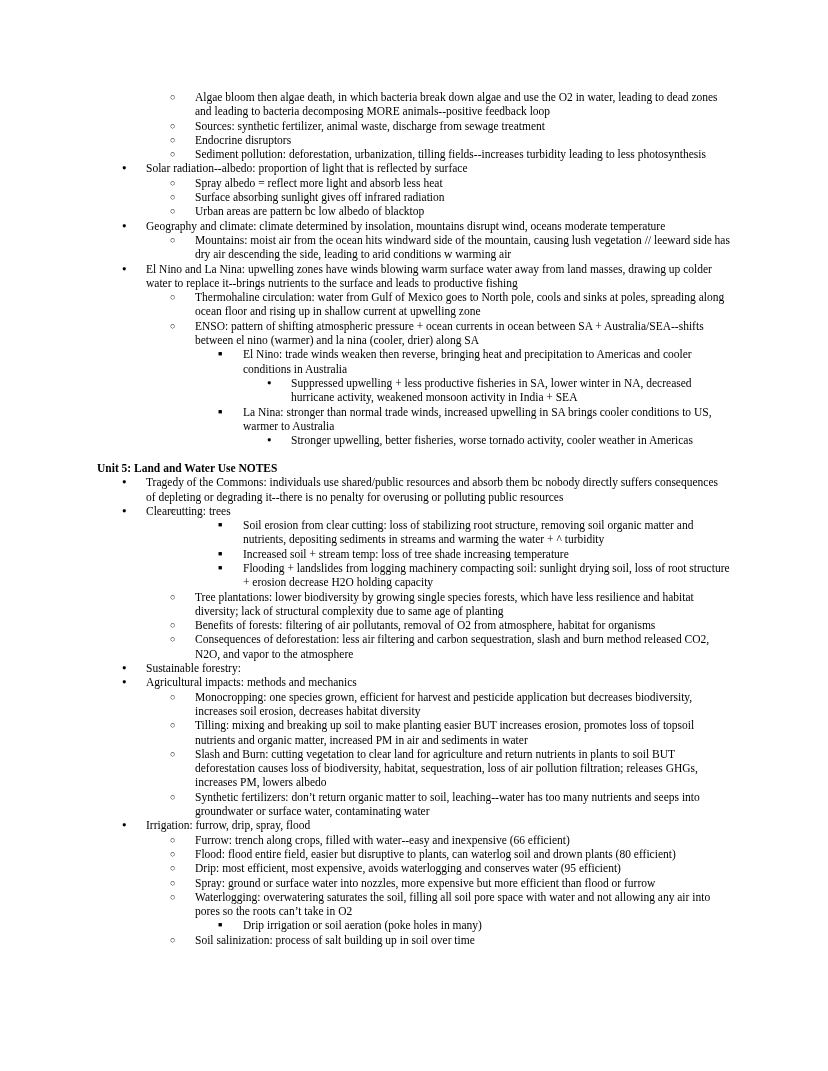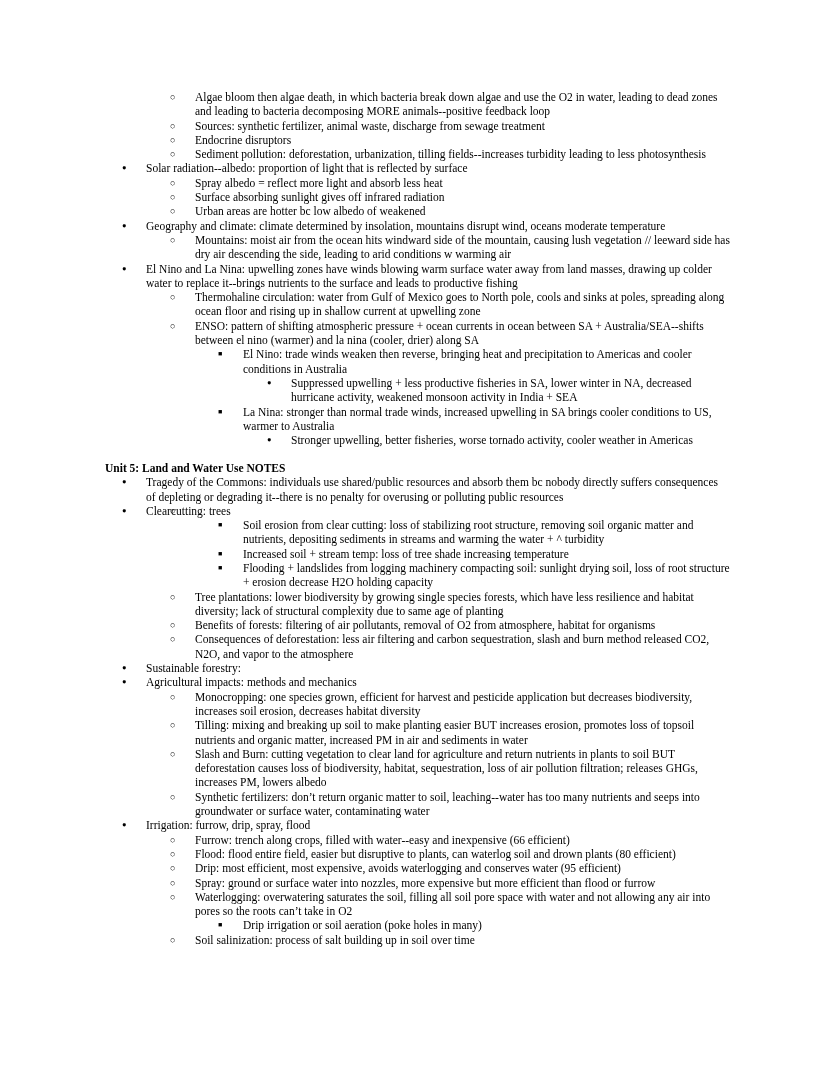"Urban areas are hotter bc" span { text: hotter bc low albedo of weakened -> pattern bc low albedo of blacktop }
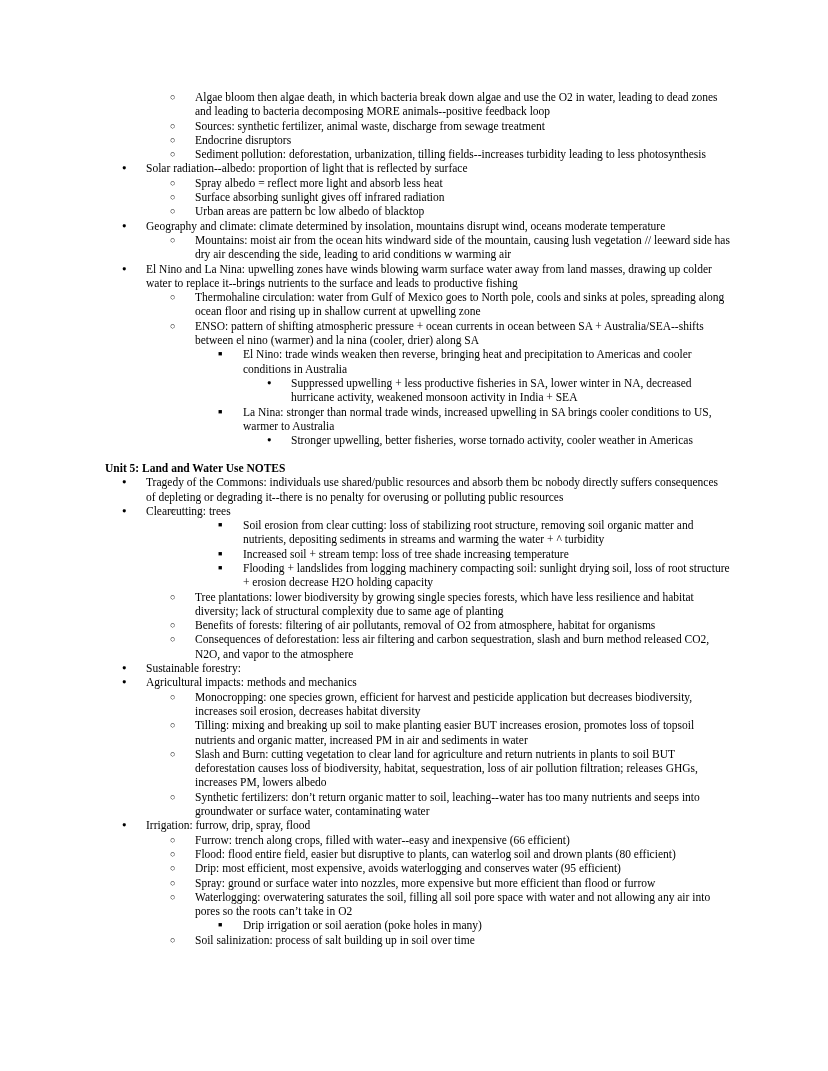"Unit 5: Land and Water" .heading { margin-left: 8px -> none }
